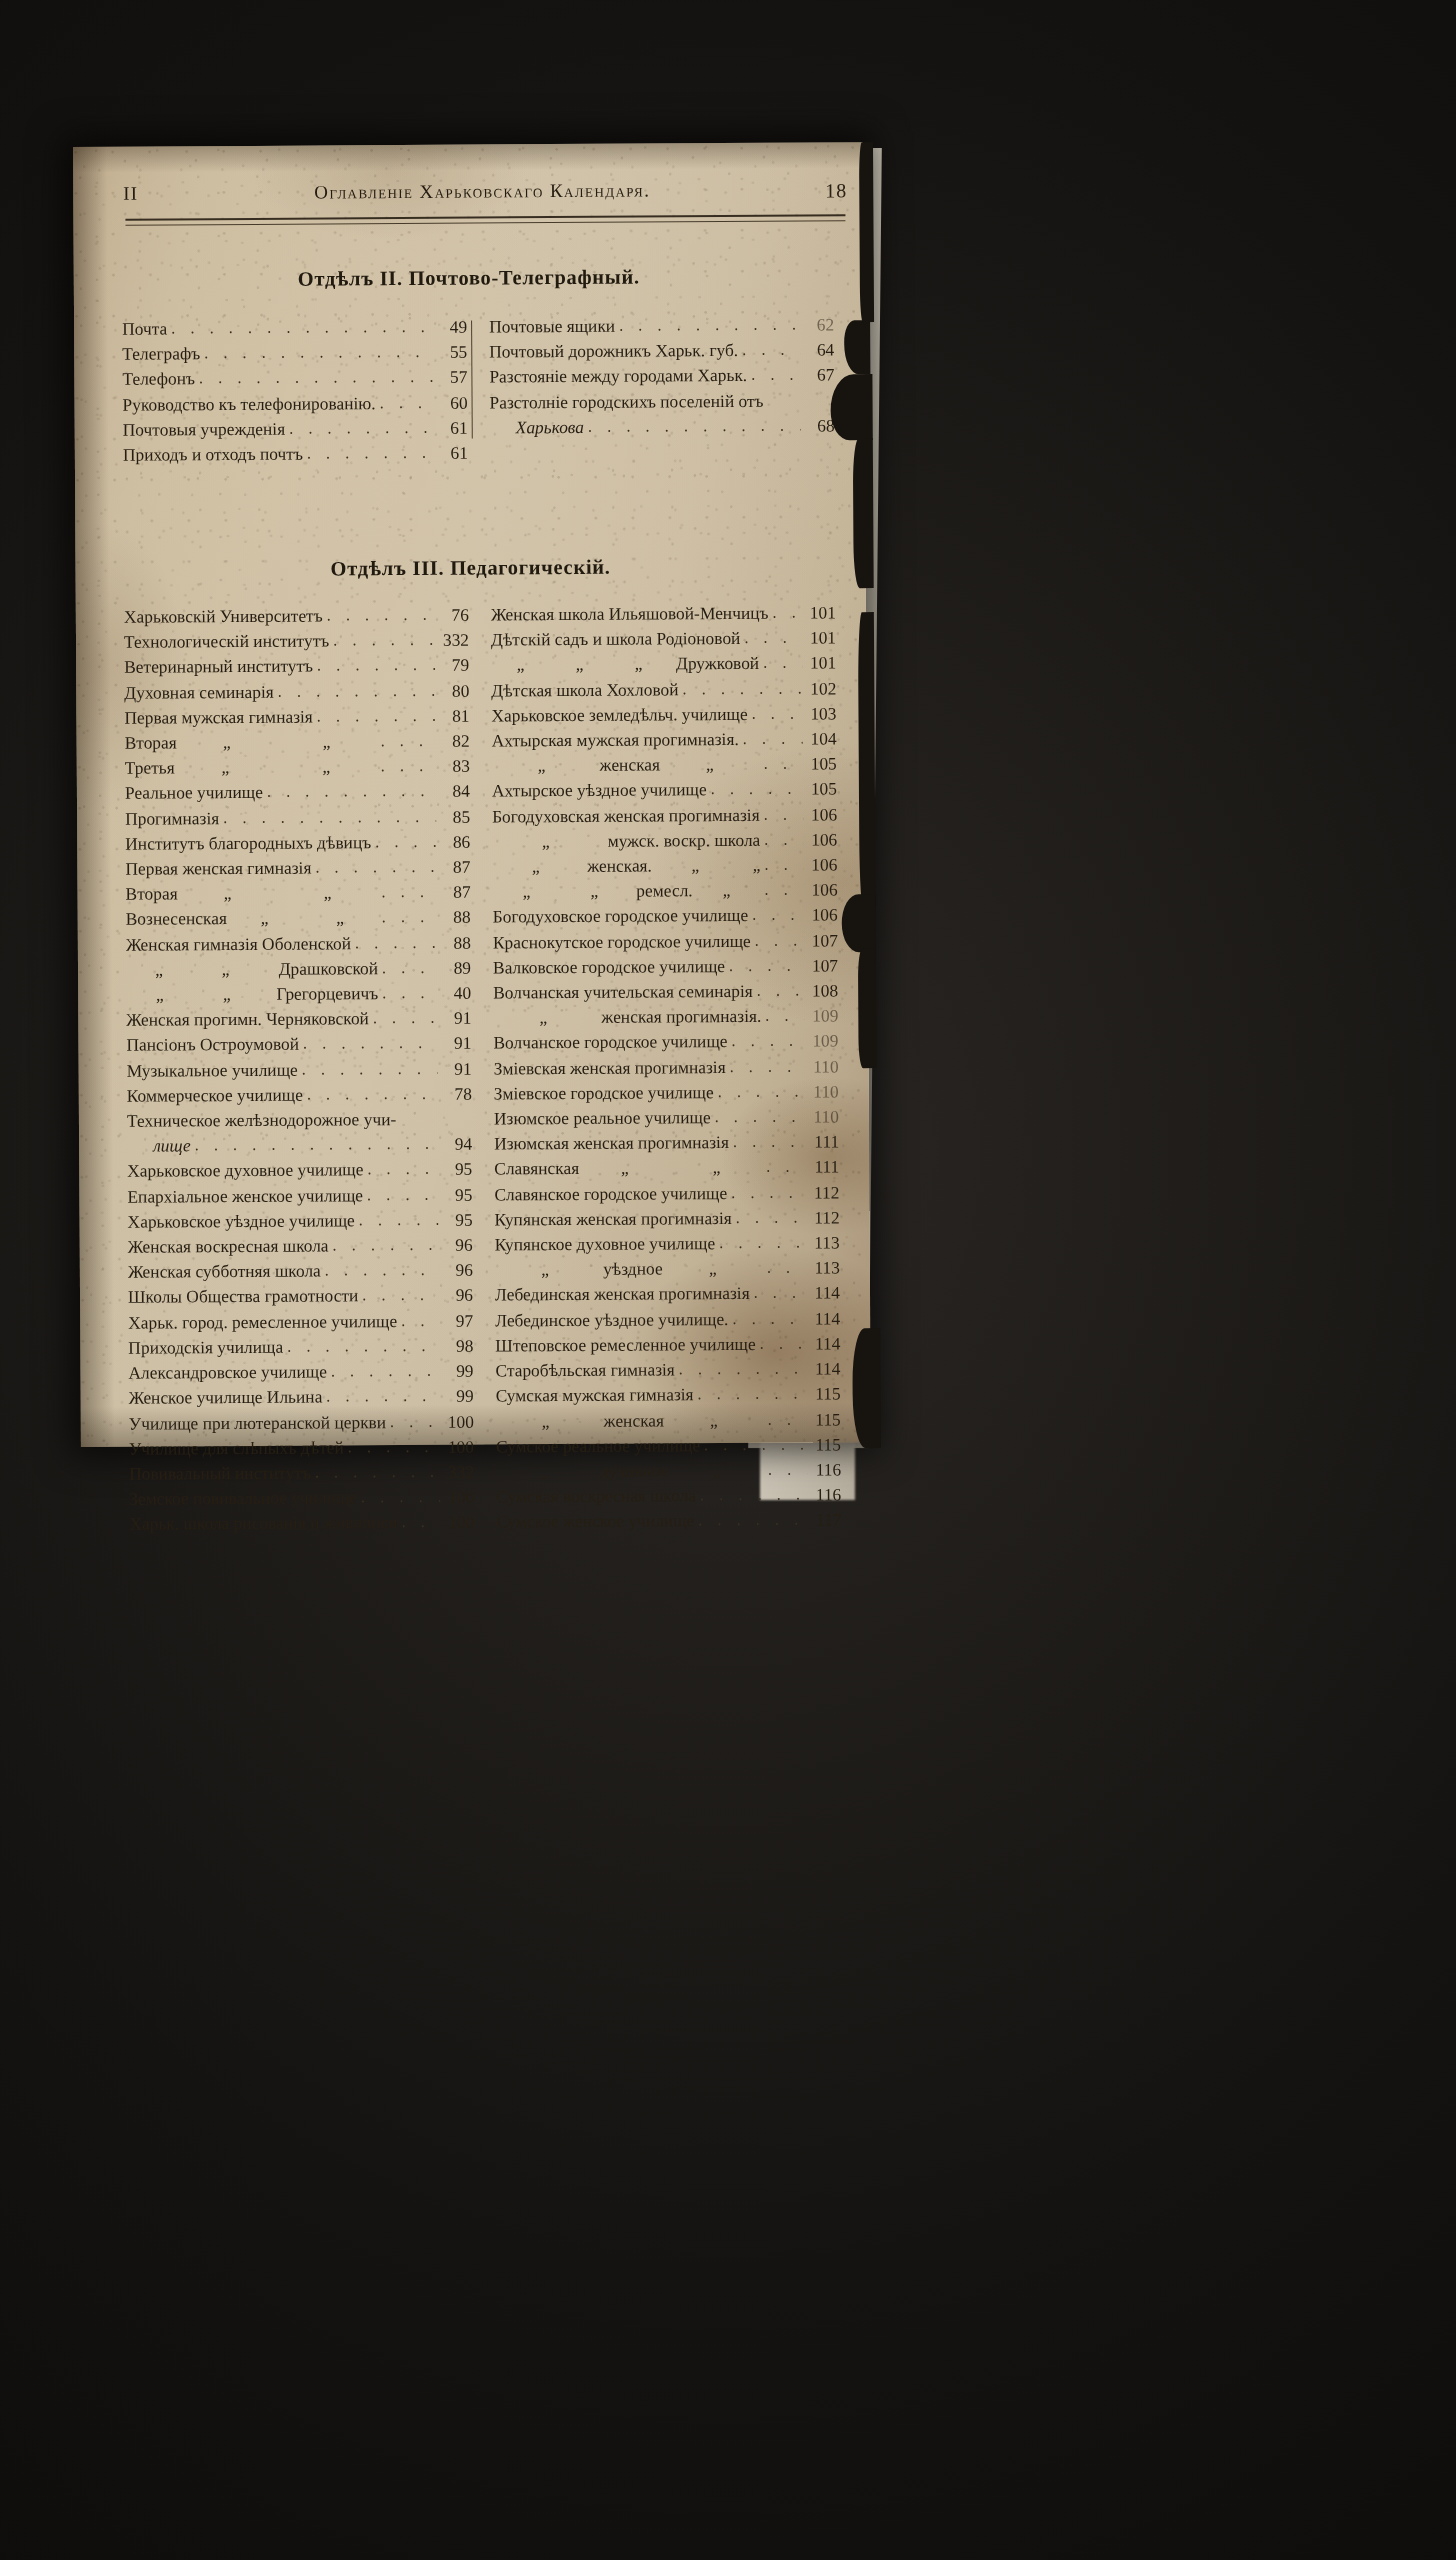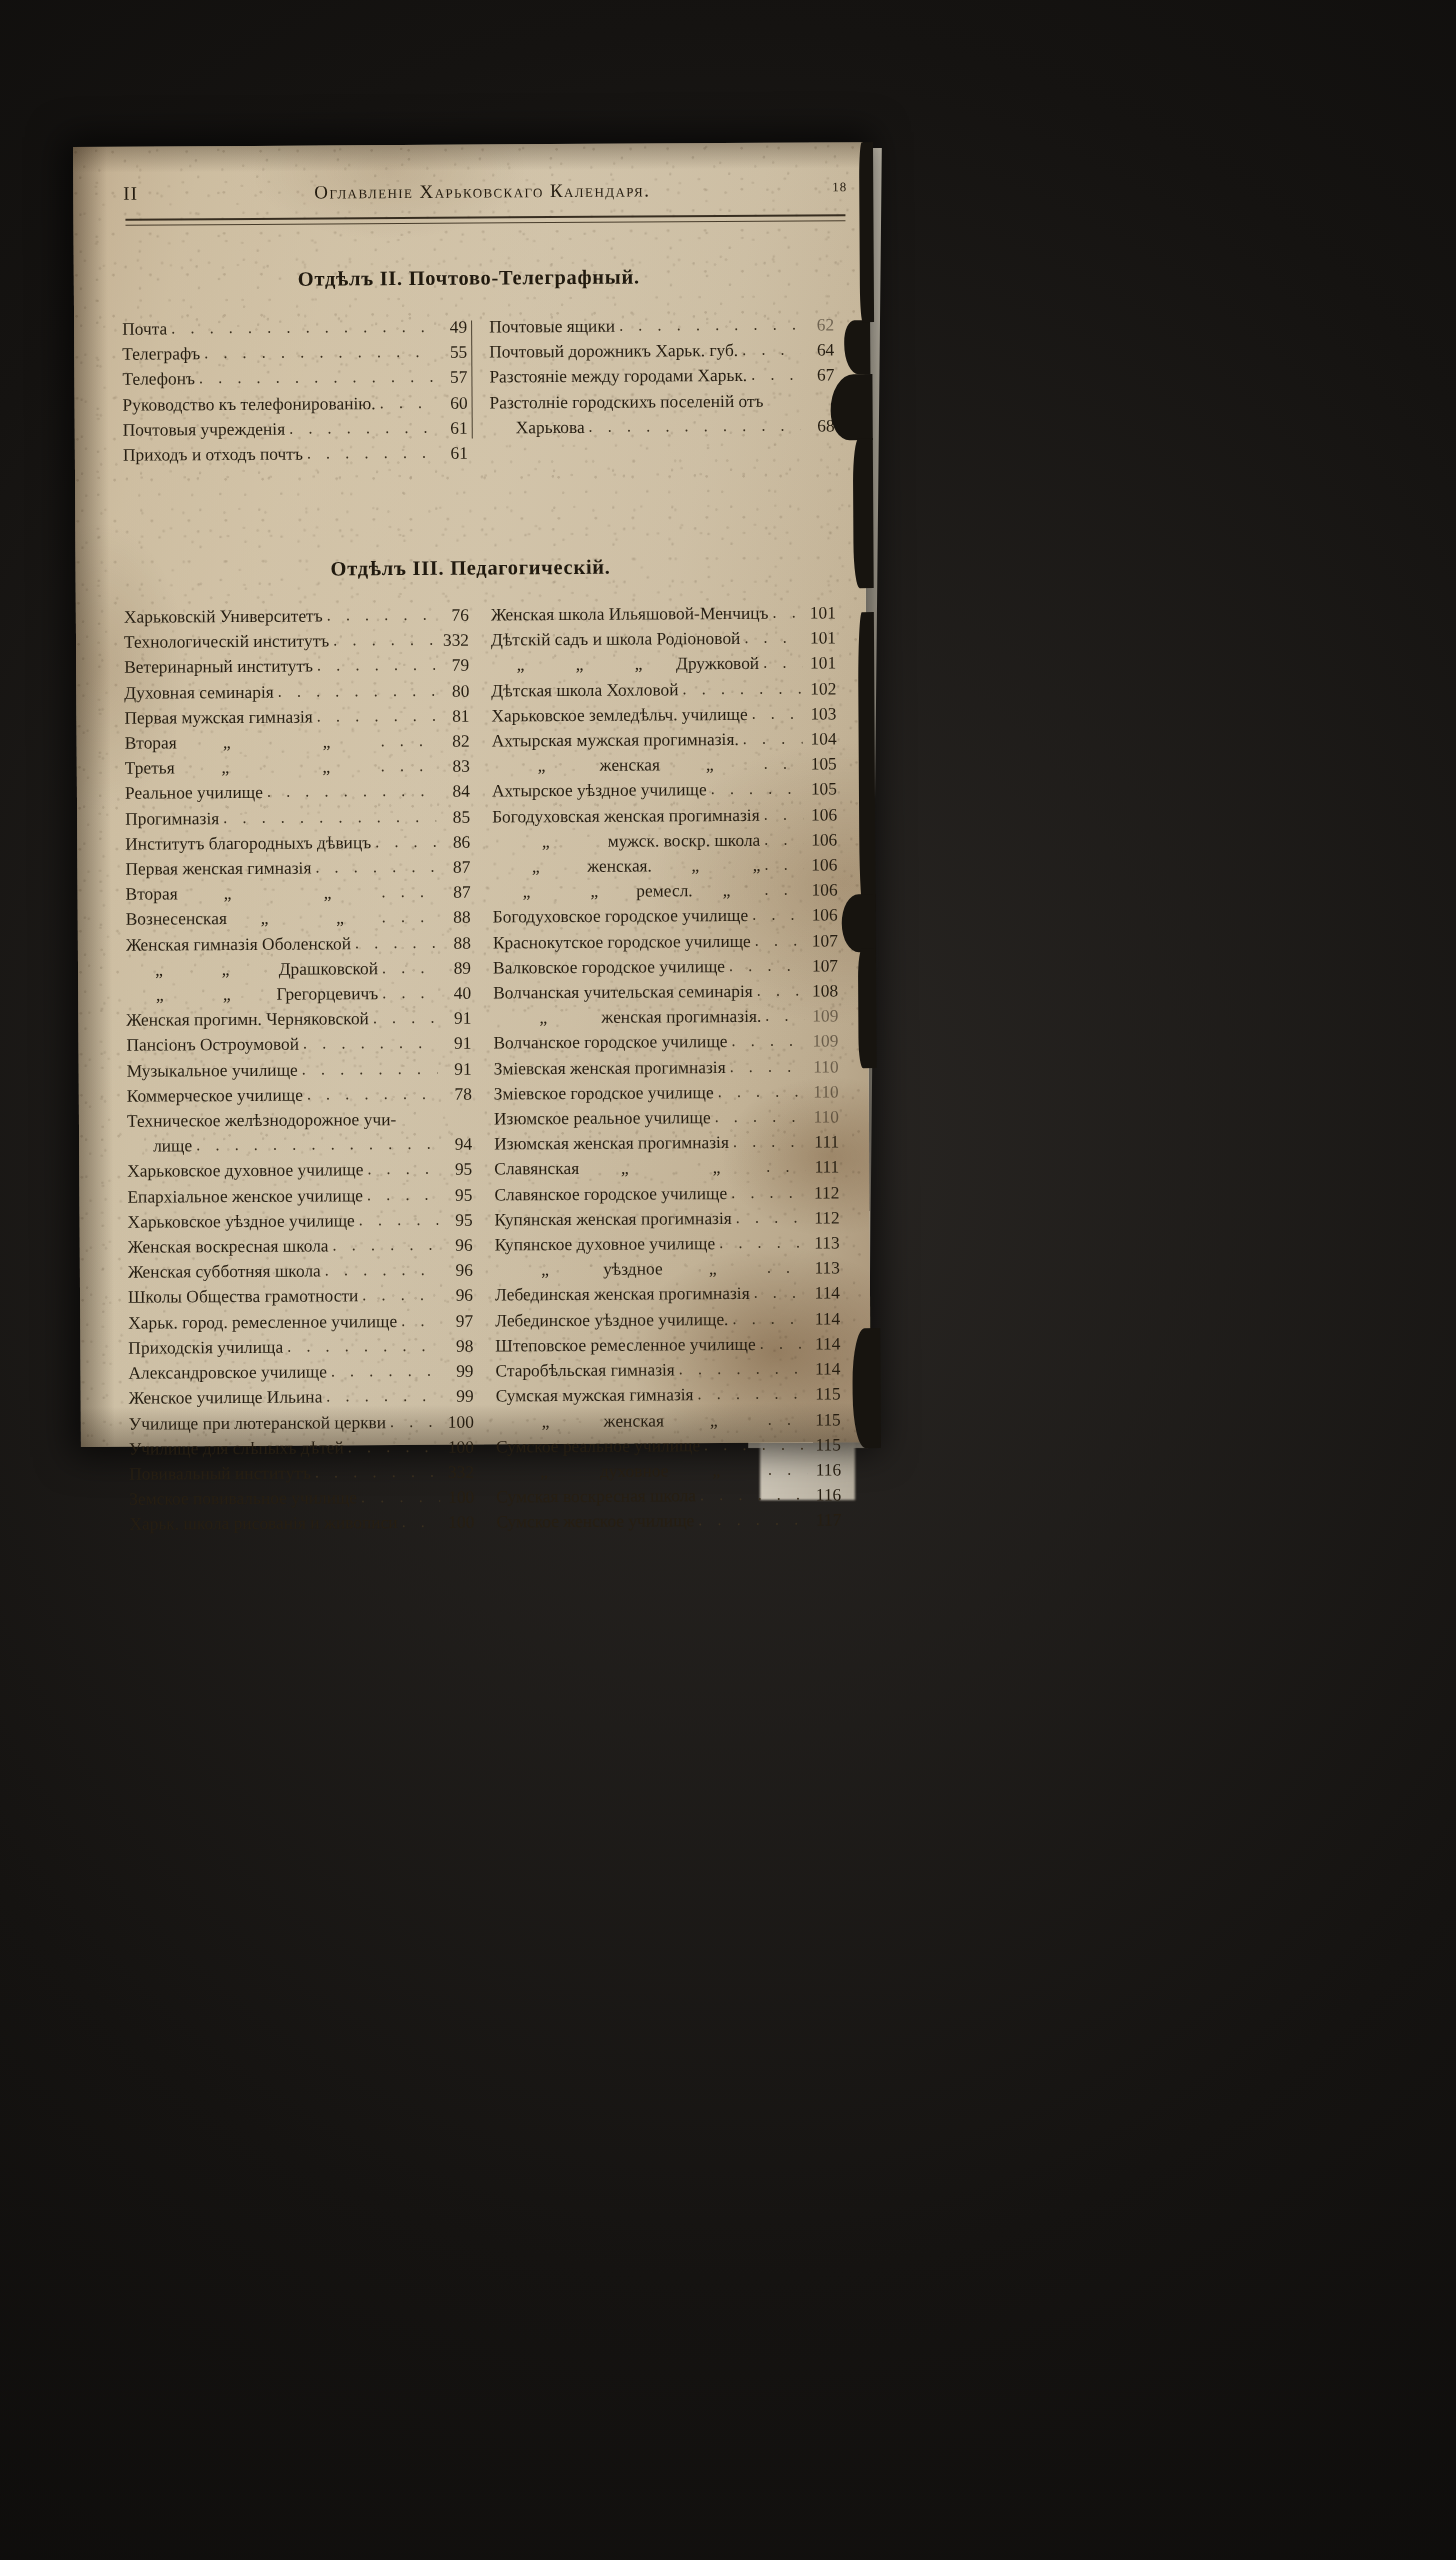"18" .rh-year { font-size: 13px -> 20px }
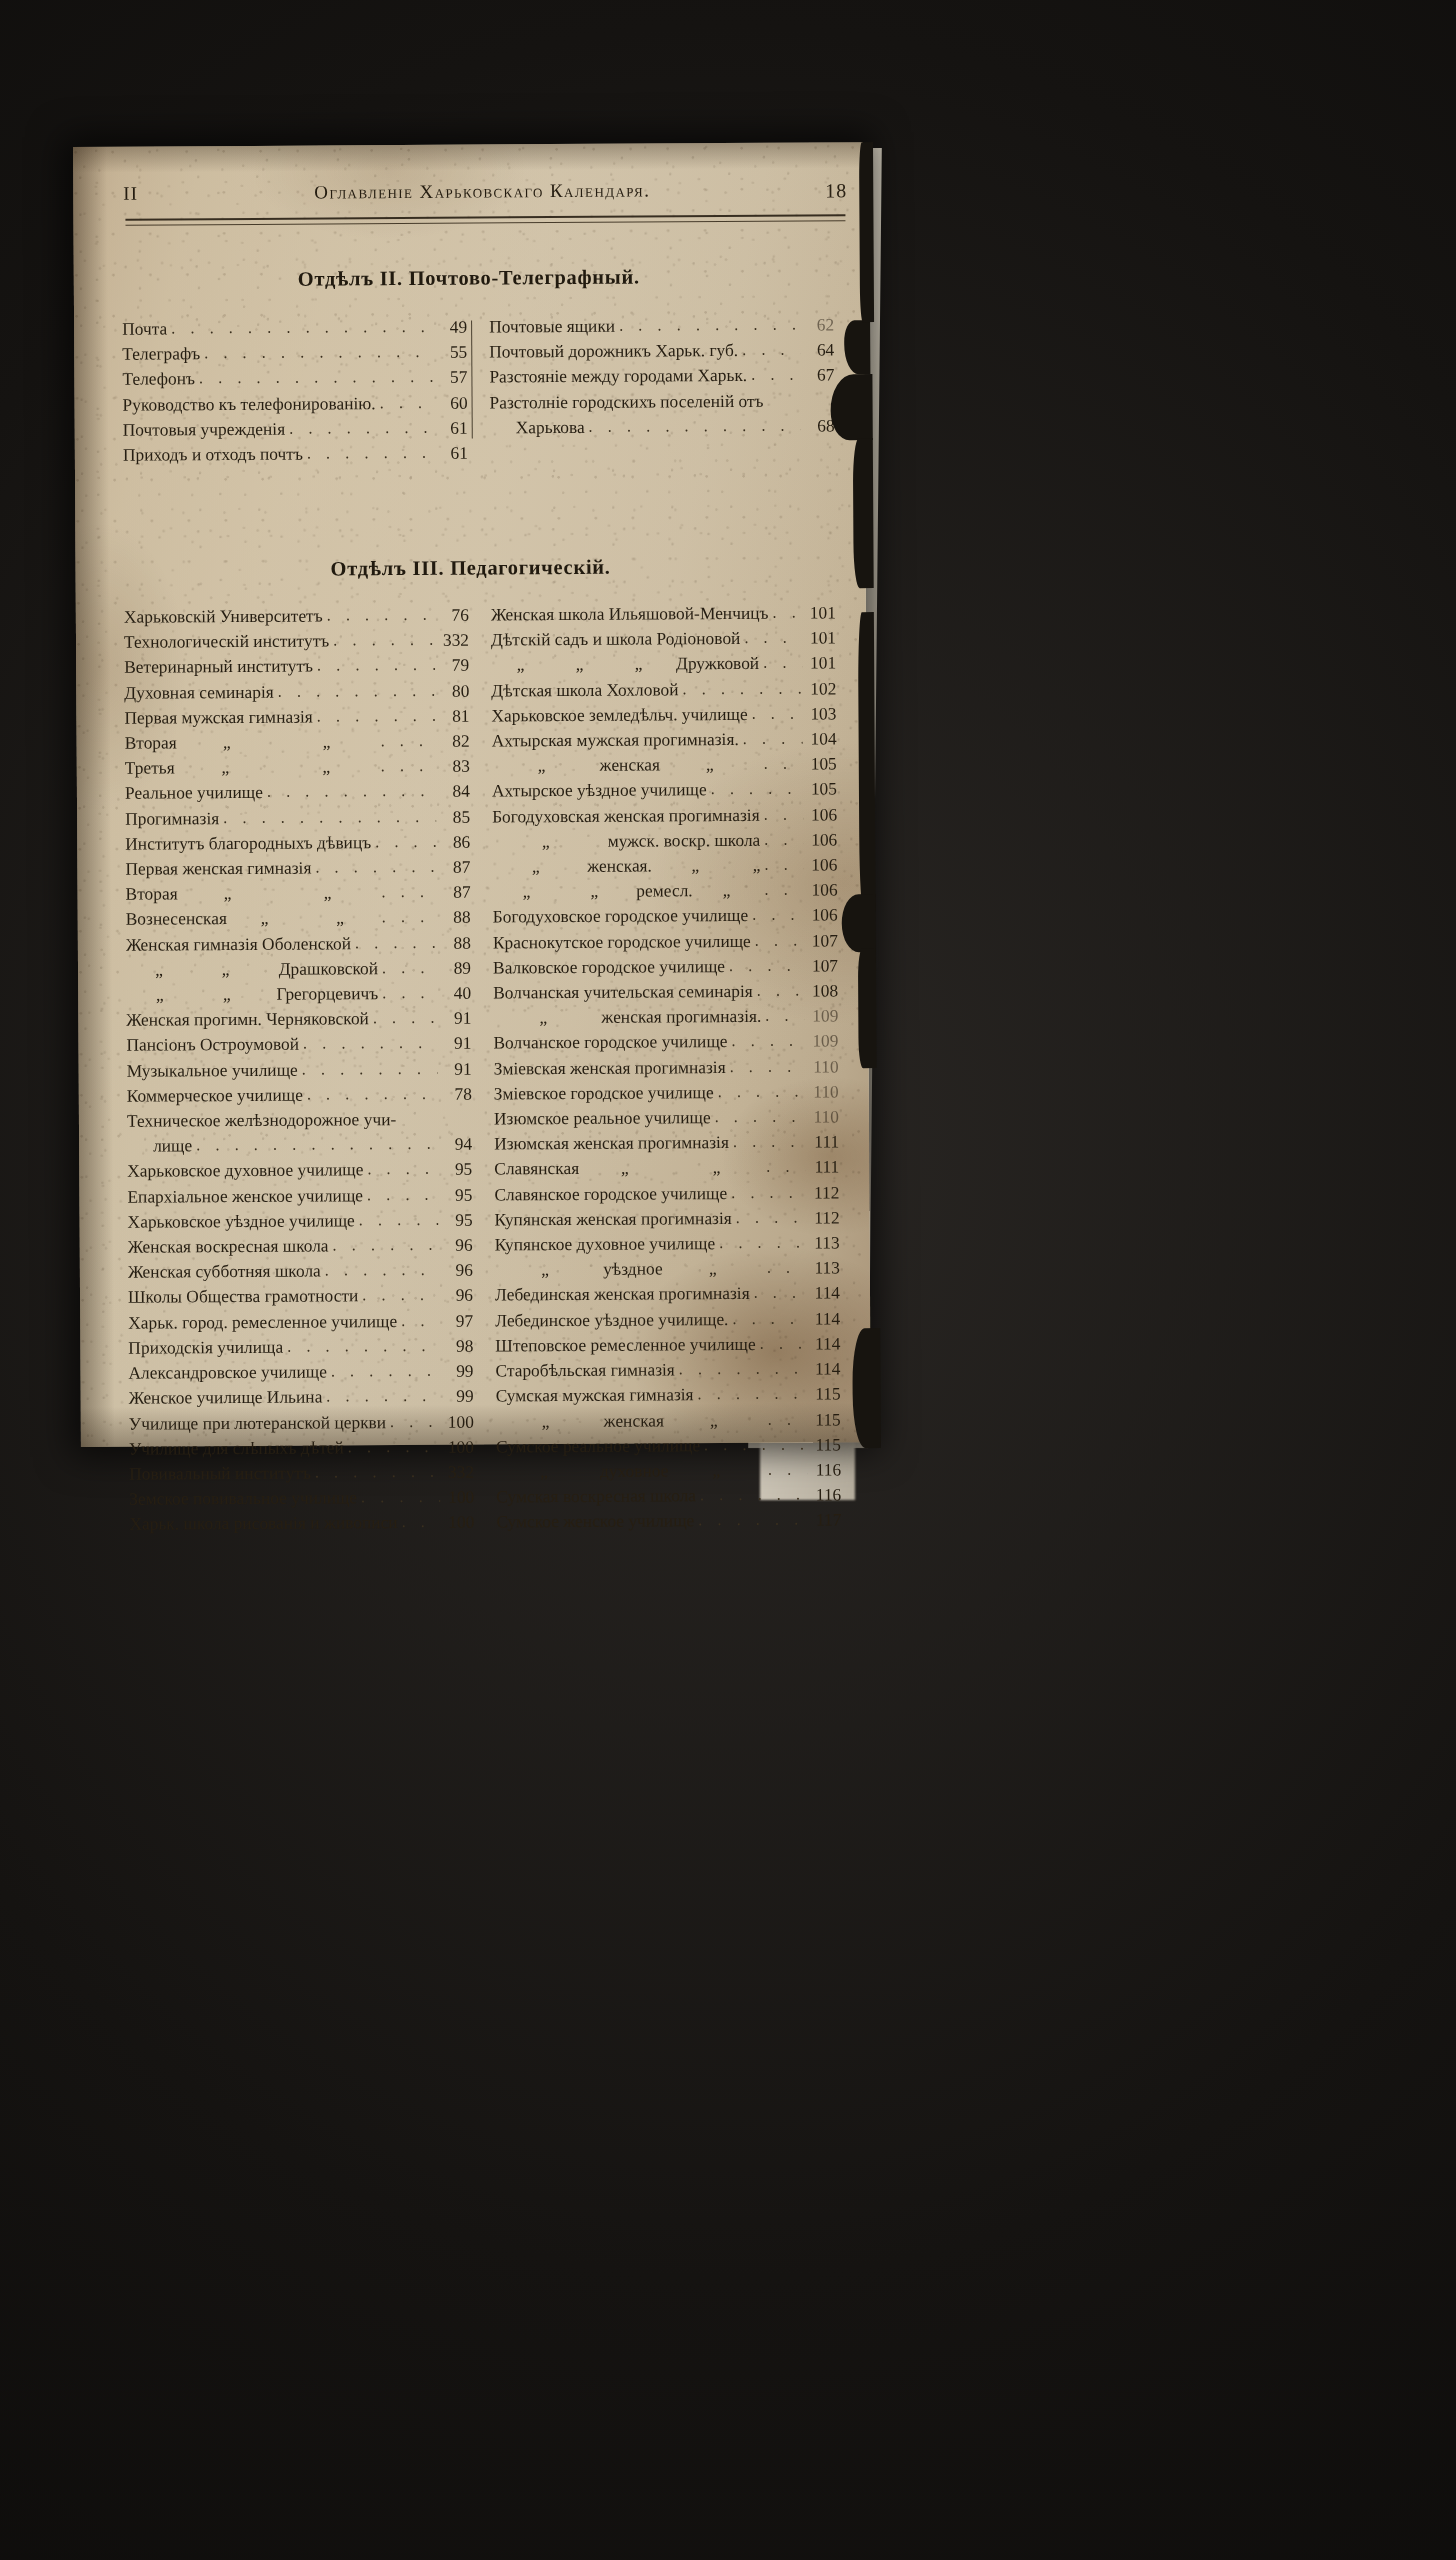"Харькова" .entry.cont .lbl { font-style: none -> italic }
